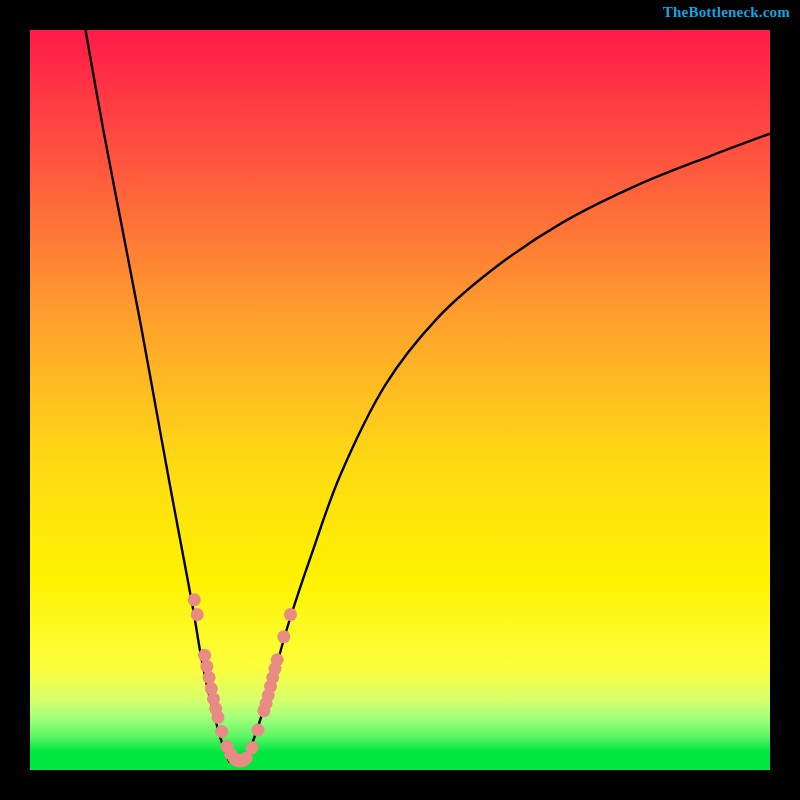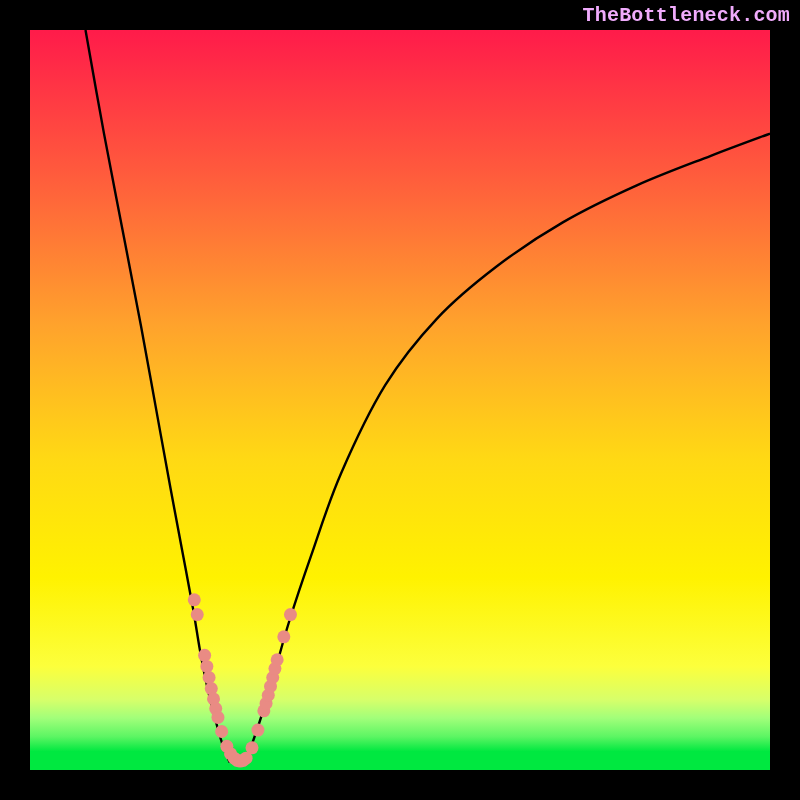"TheBottleneck.com" .watermark { color: #f0abfc -> #0ea5e9; font-family: Liberation Mono, monospace -> Liberation Serif, serif; font-size: 20px -> 15px }
